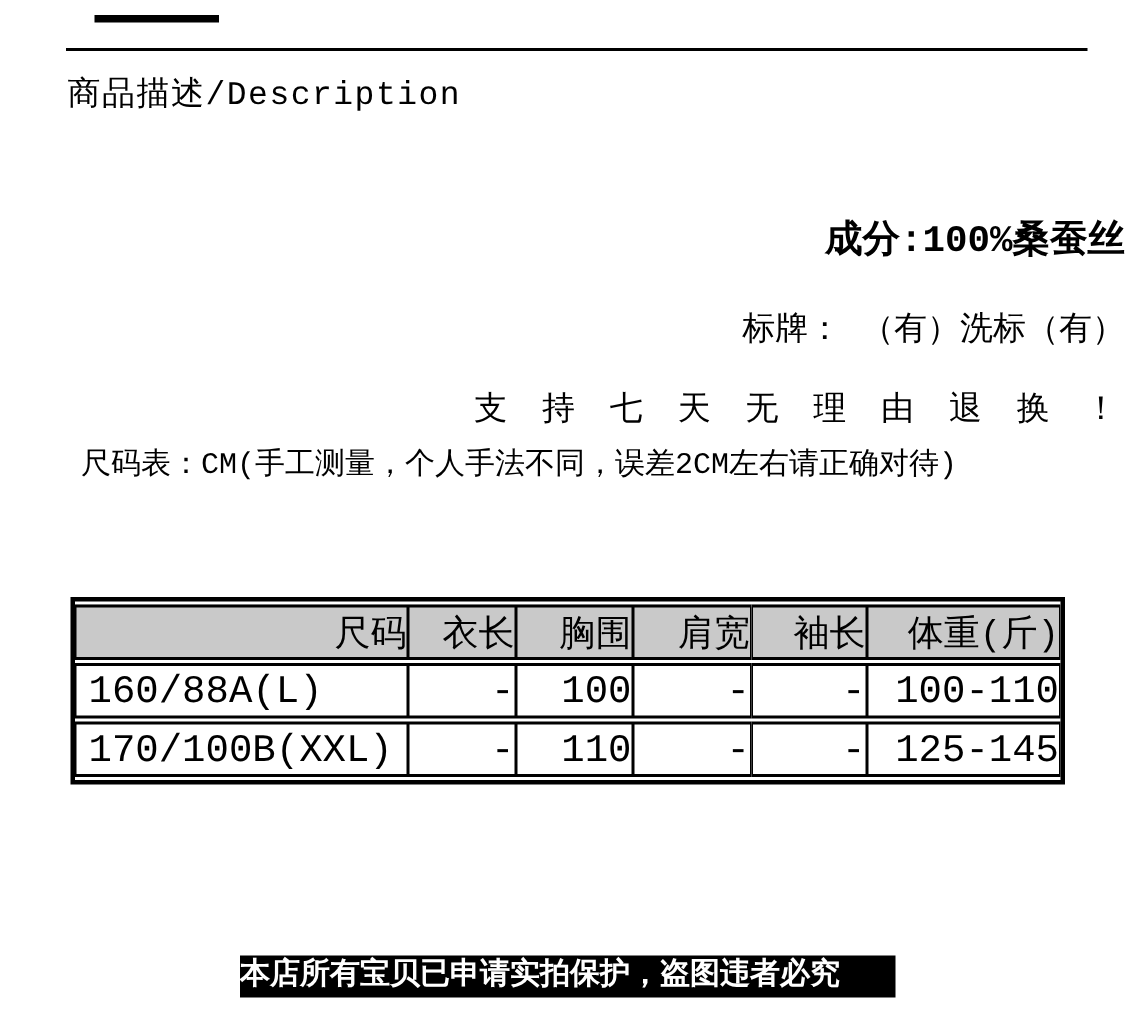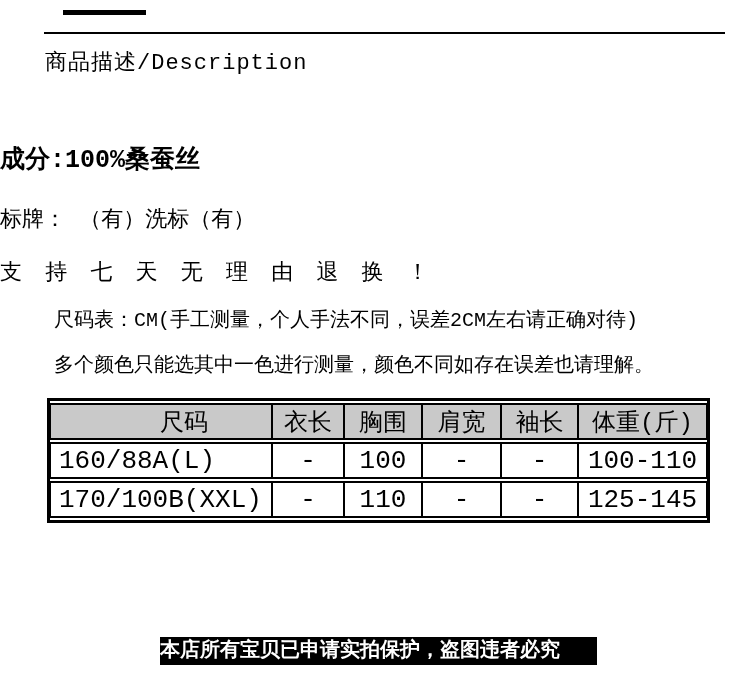"成分:100%桑蚕丝" .centered-line { text-align: left -> right }
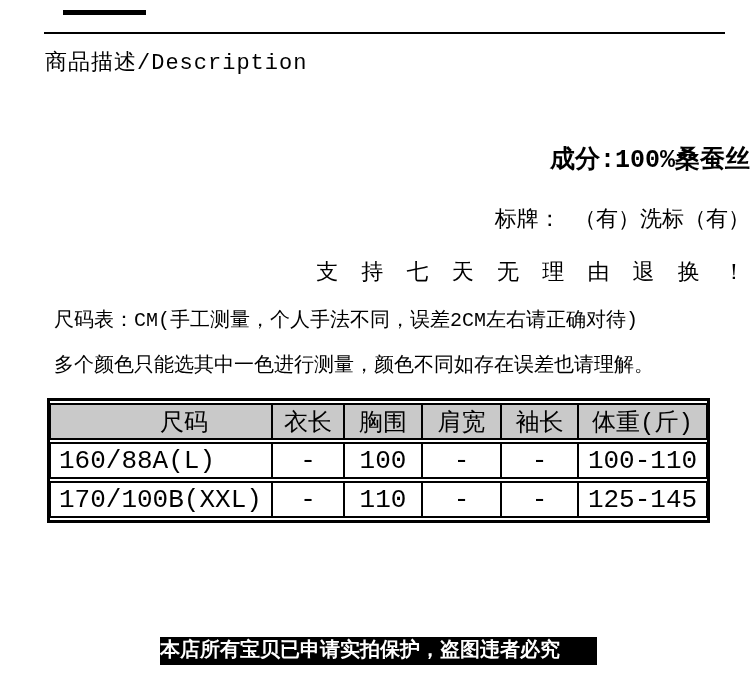"尺码表：CM(手工测量，个人手法不同，误差2CM左右请正确对待)" .size-note-1 { top: 306px -> 295px }
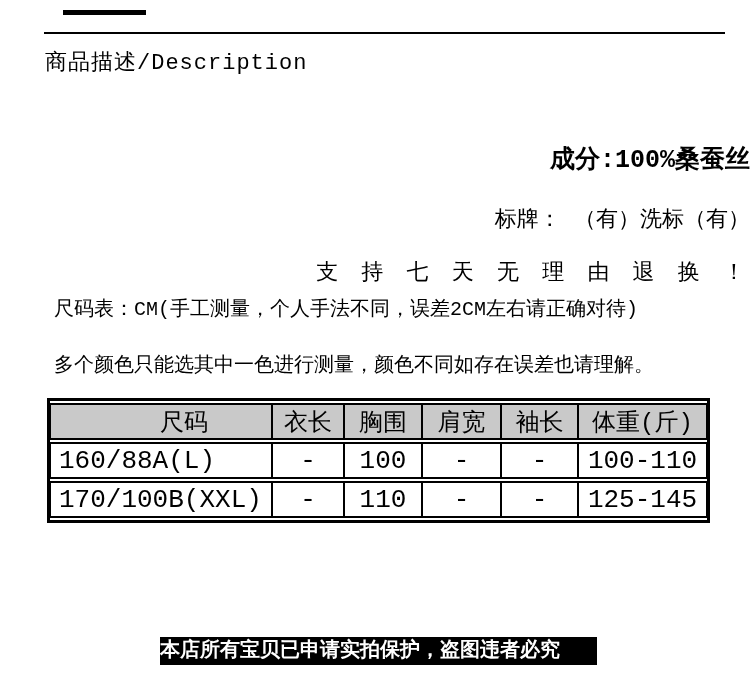"多个颜色只能选其中一色进行测量，颜色不同如存在误差也请理解。" div.size-note { html: <div>多个颜色只能选其中一色进行测量，颜色不同如存在误差也请理解。</div> -> none }
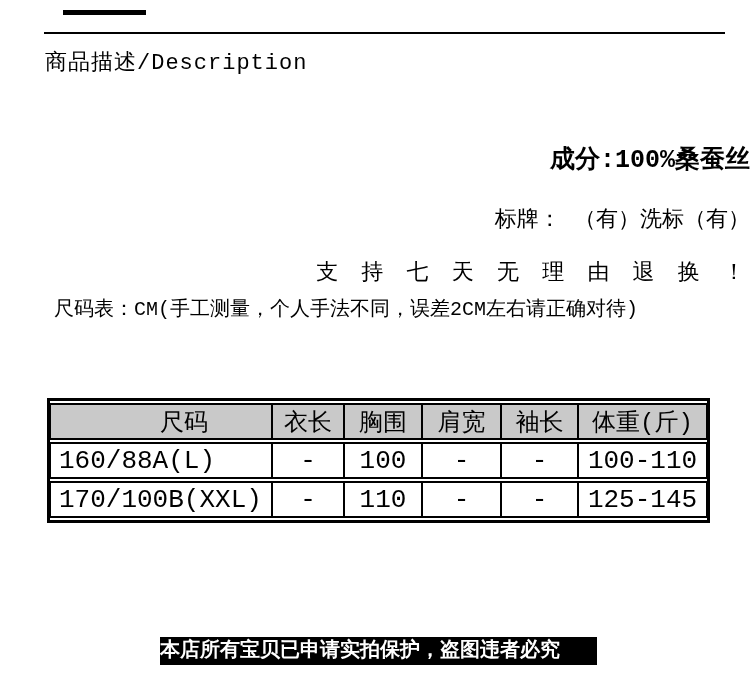"尺码" .size-table th:first-child { text-align: center -> right }
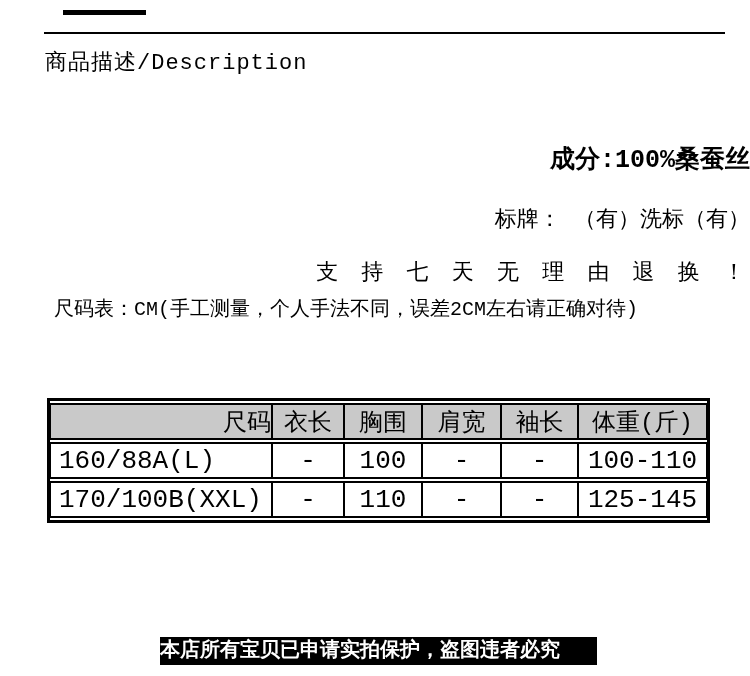"衣长" .size-table th, .size-table td { text-align: center -> right }
